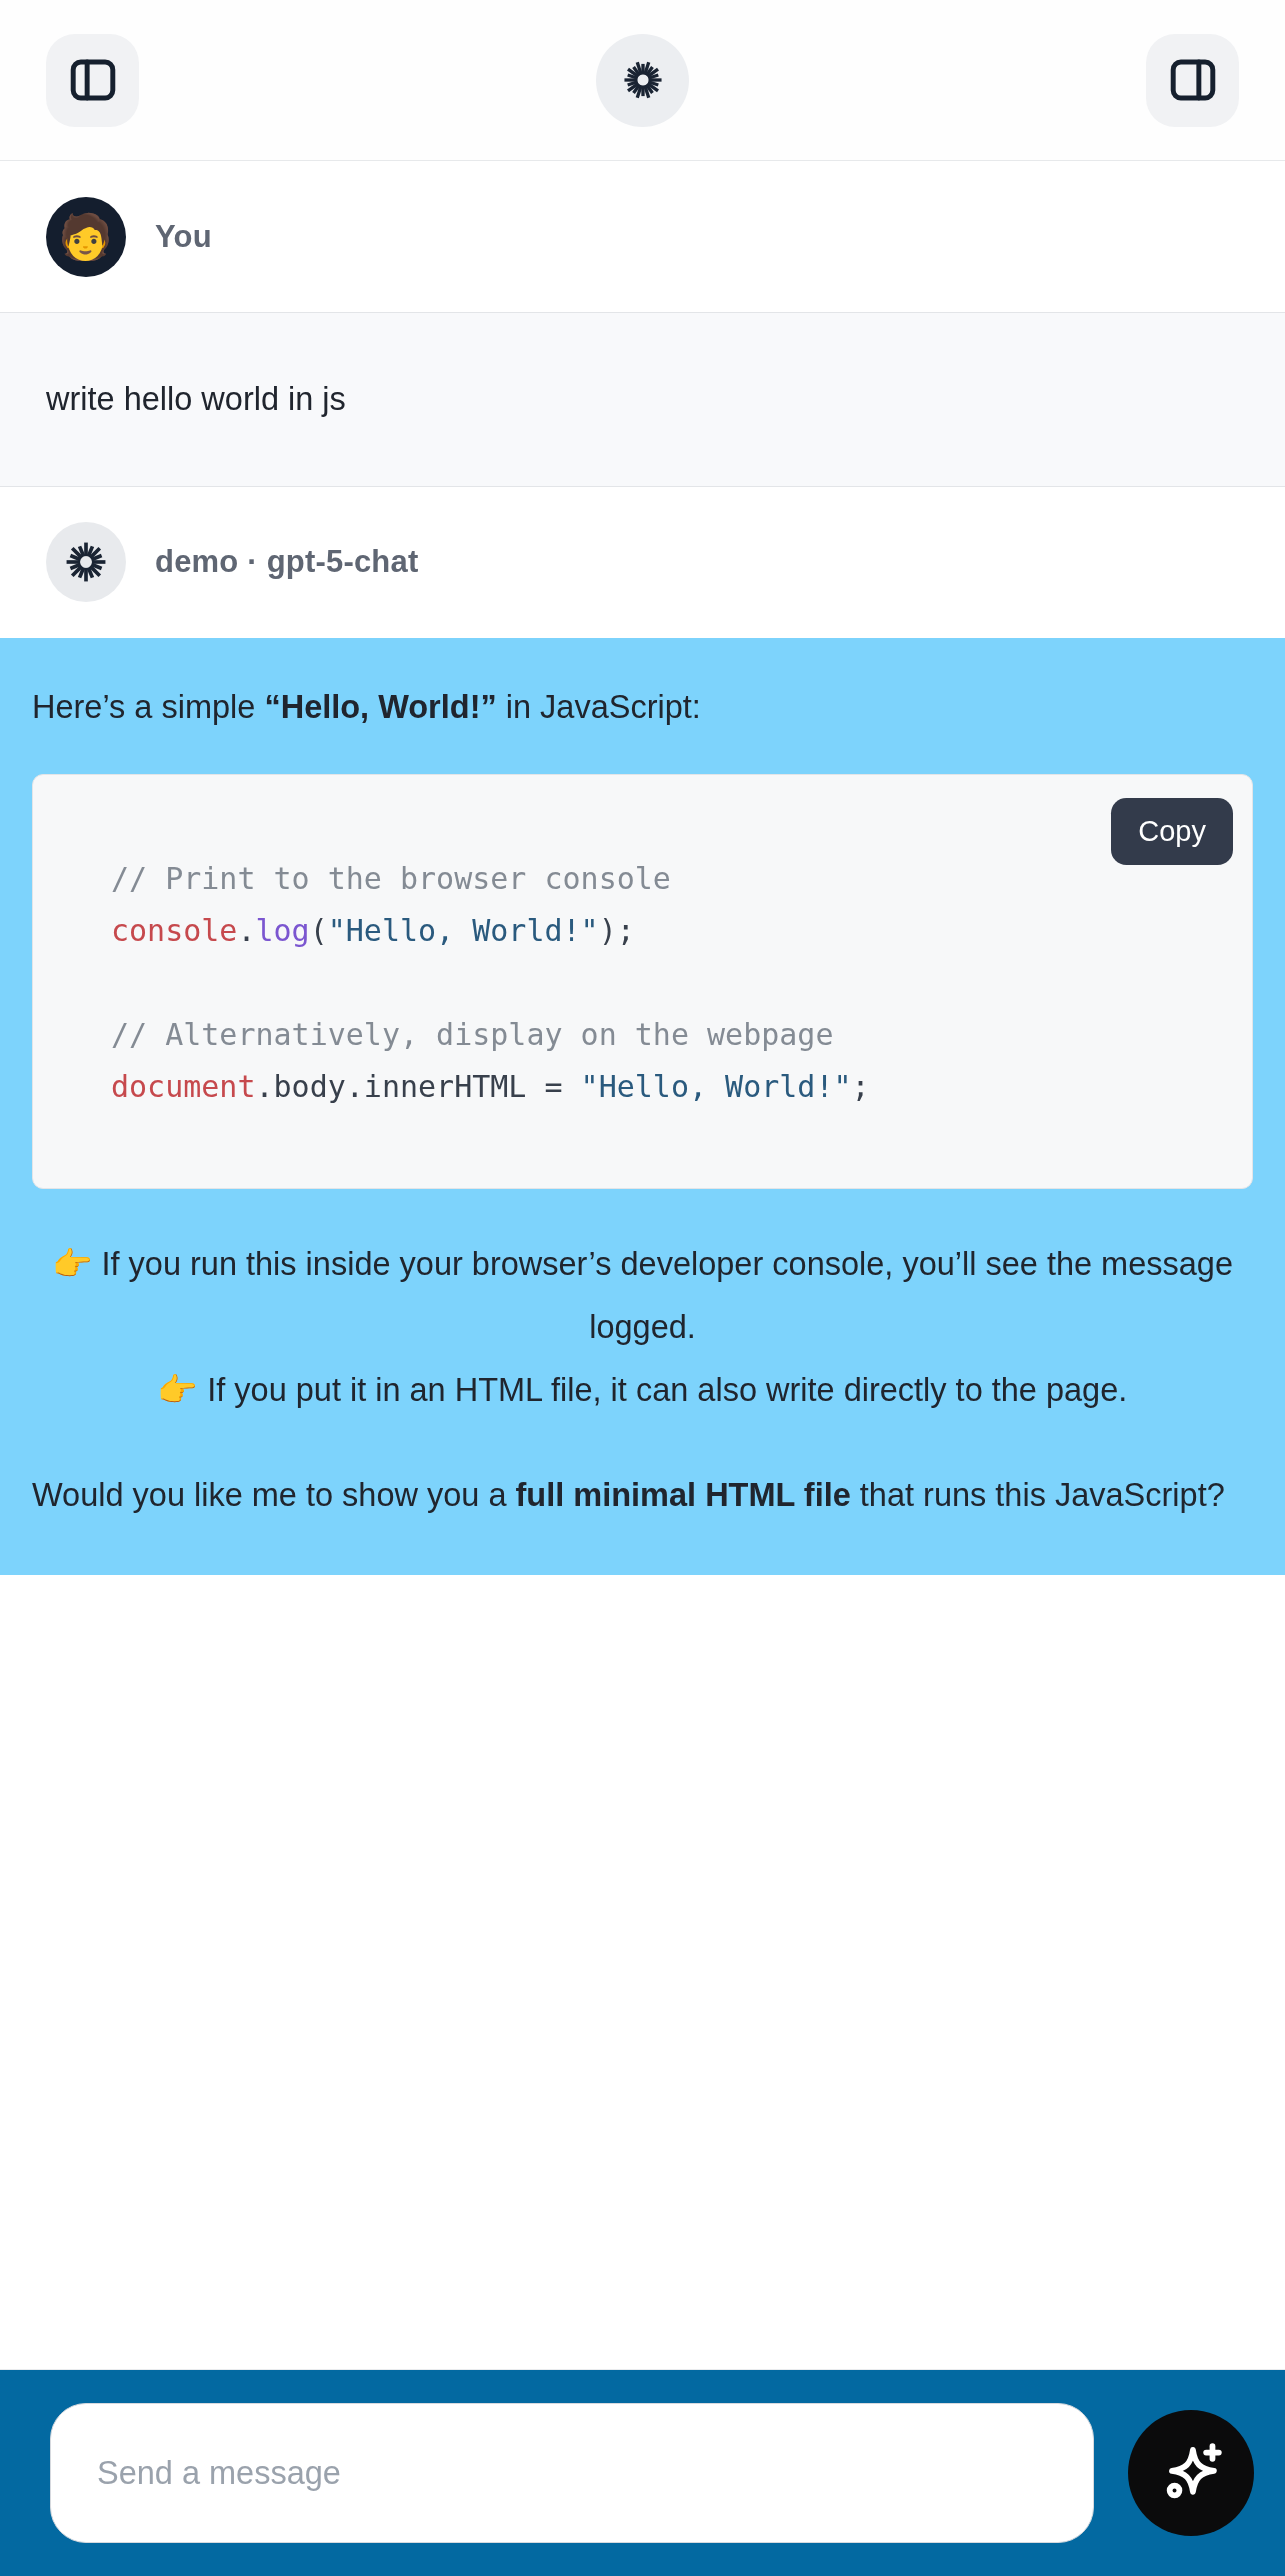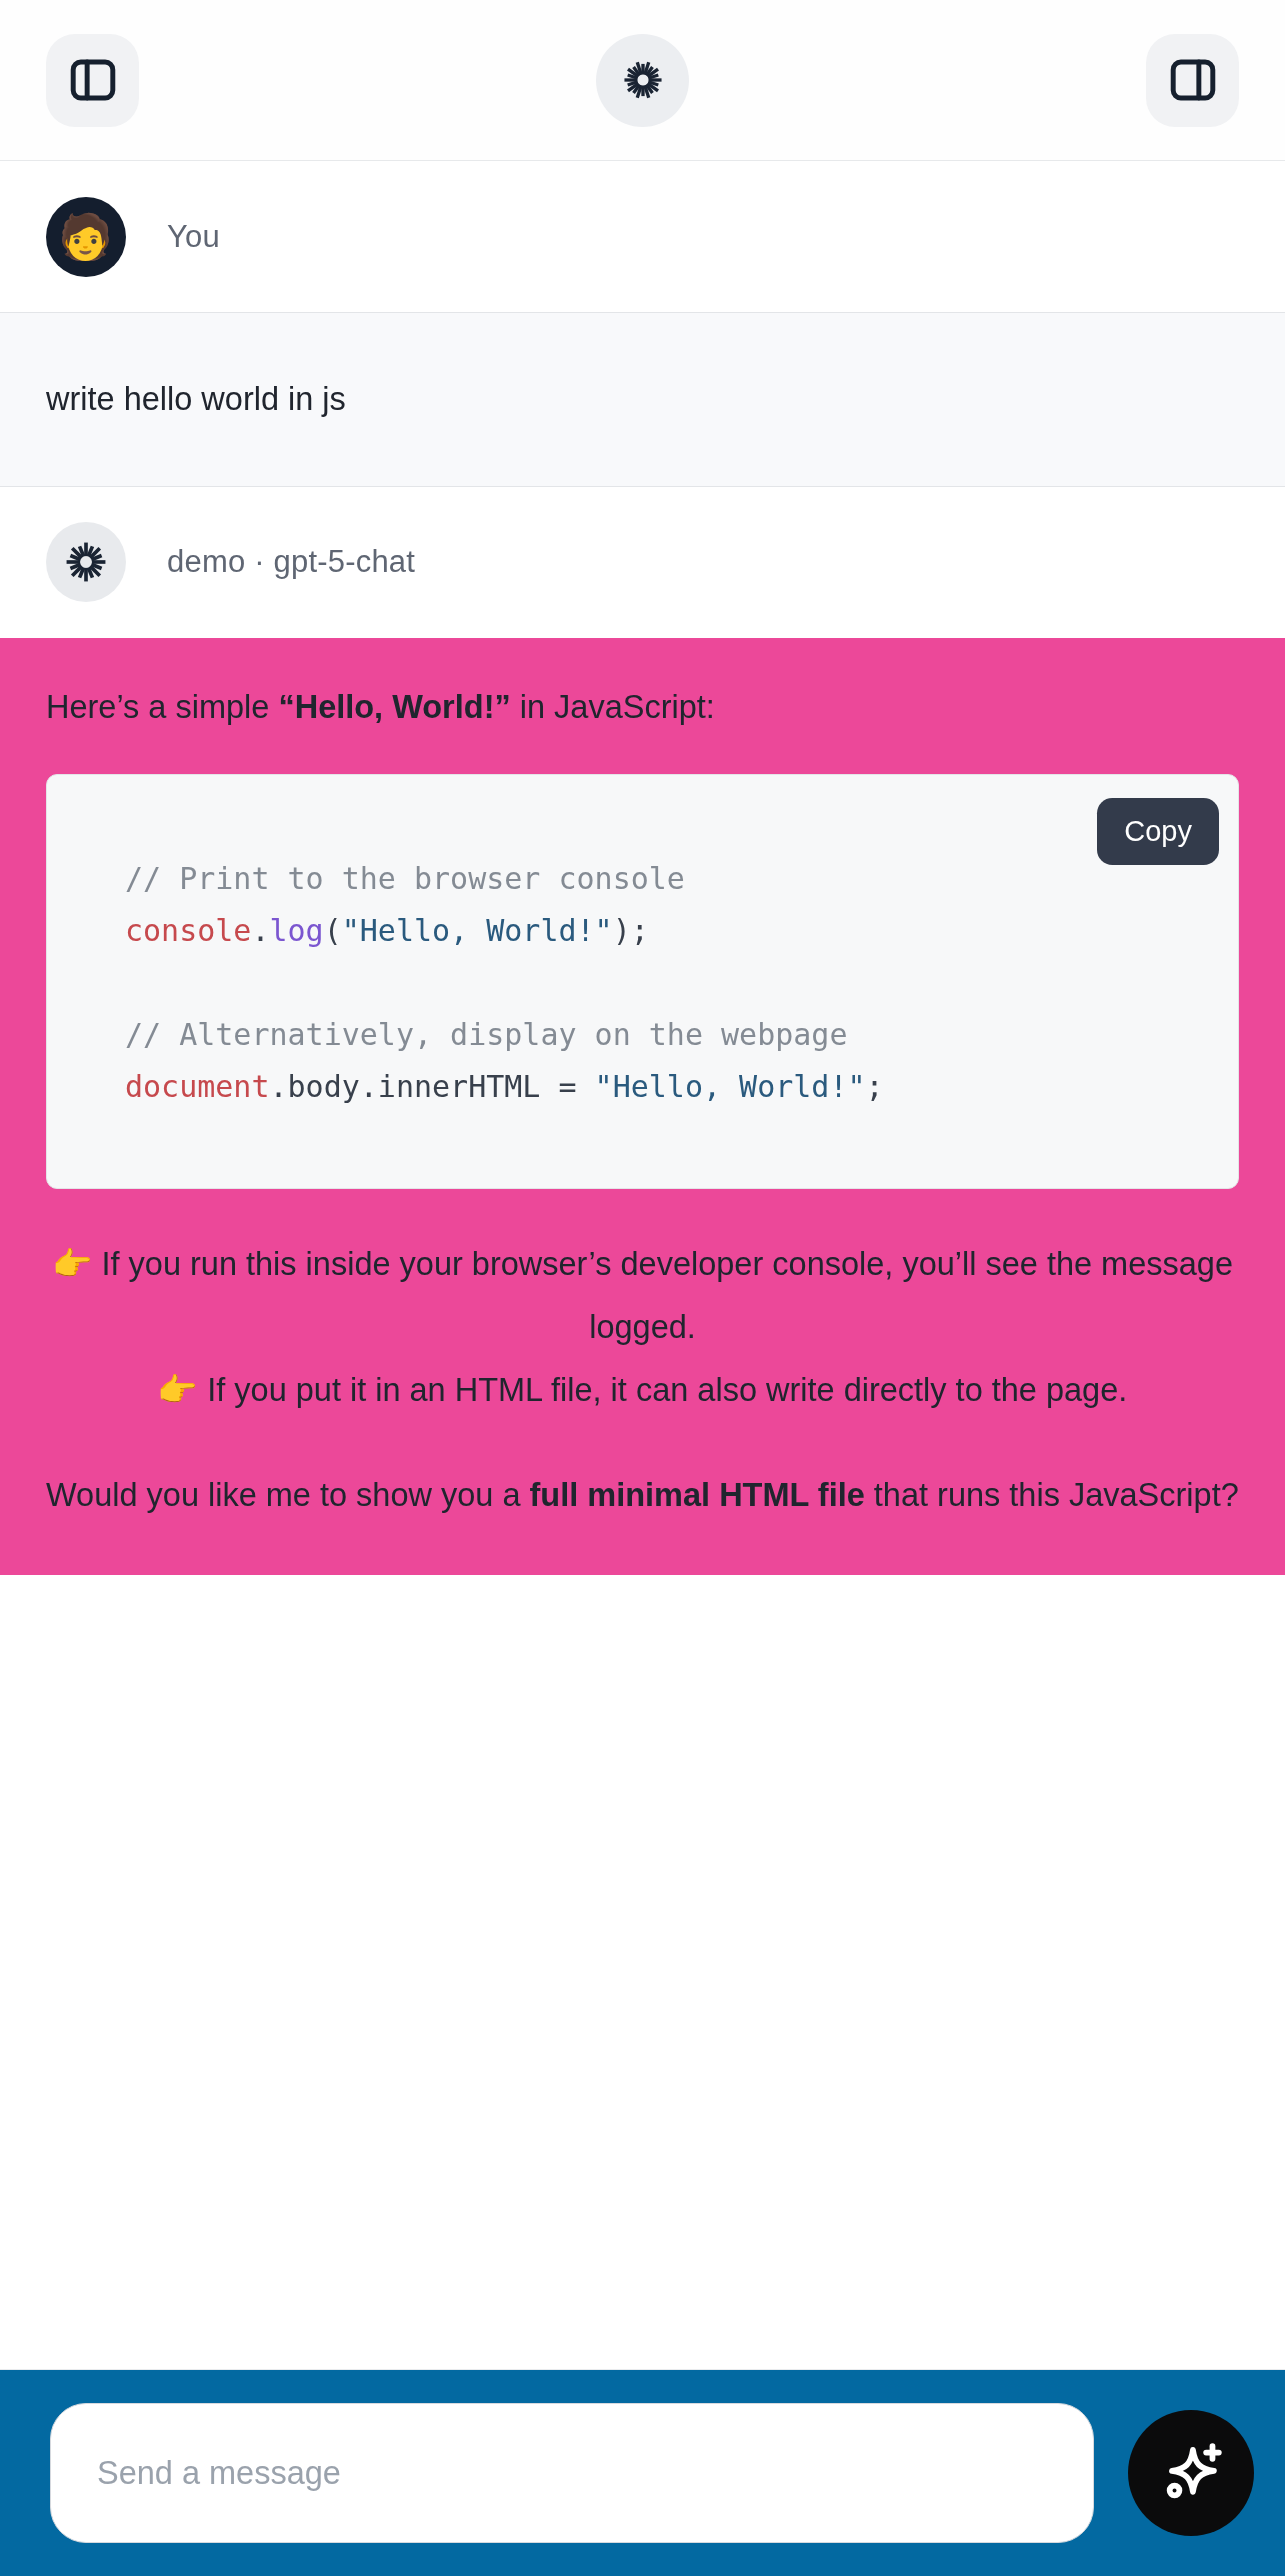"You" .author { font-weight: 400 -> 700; margin-left: 12px -> none }
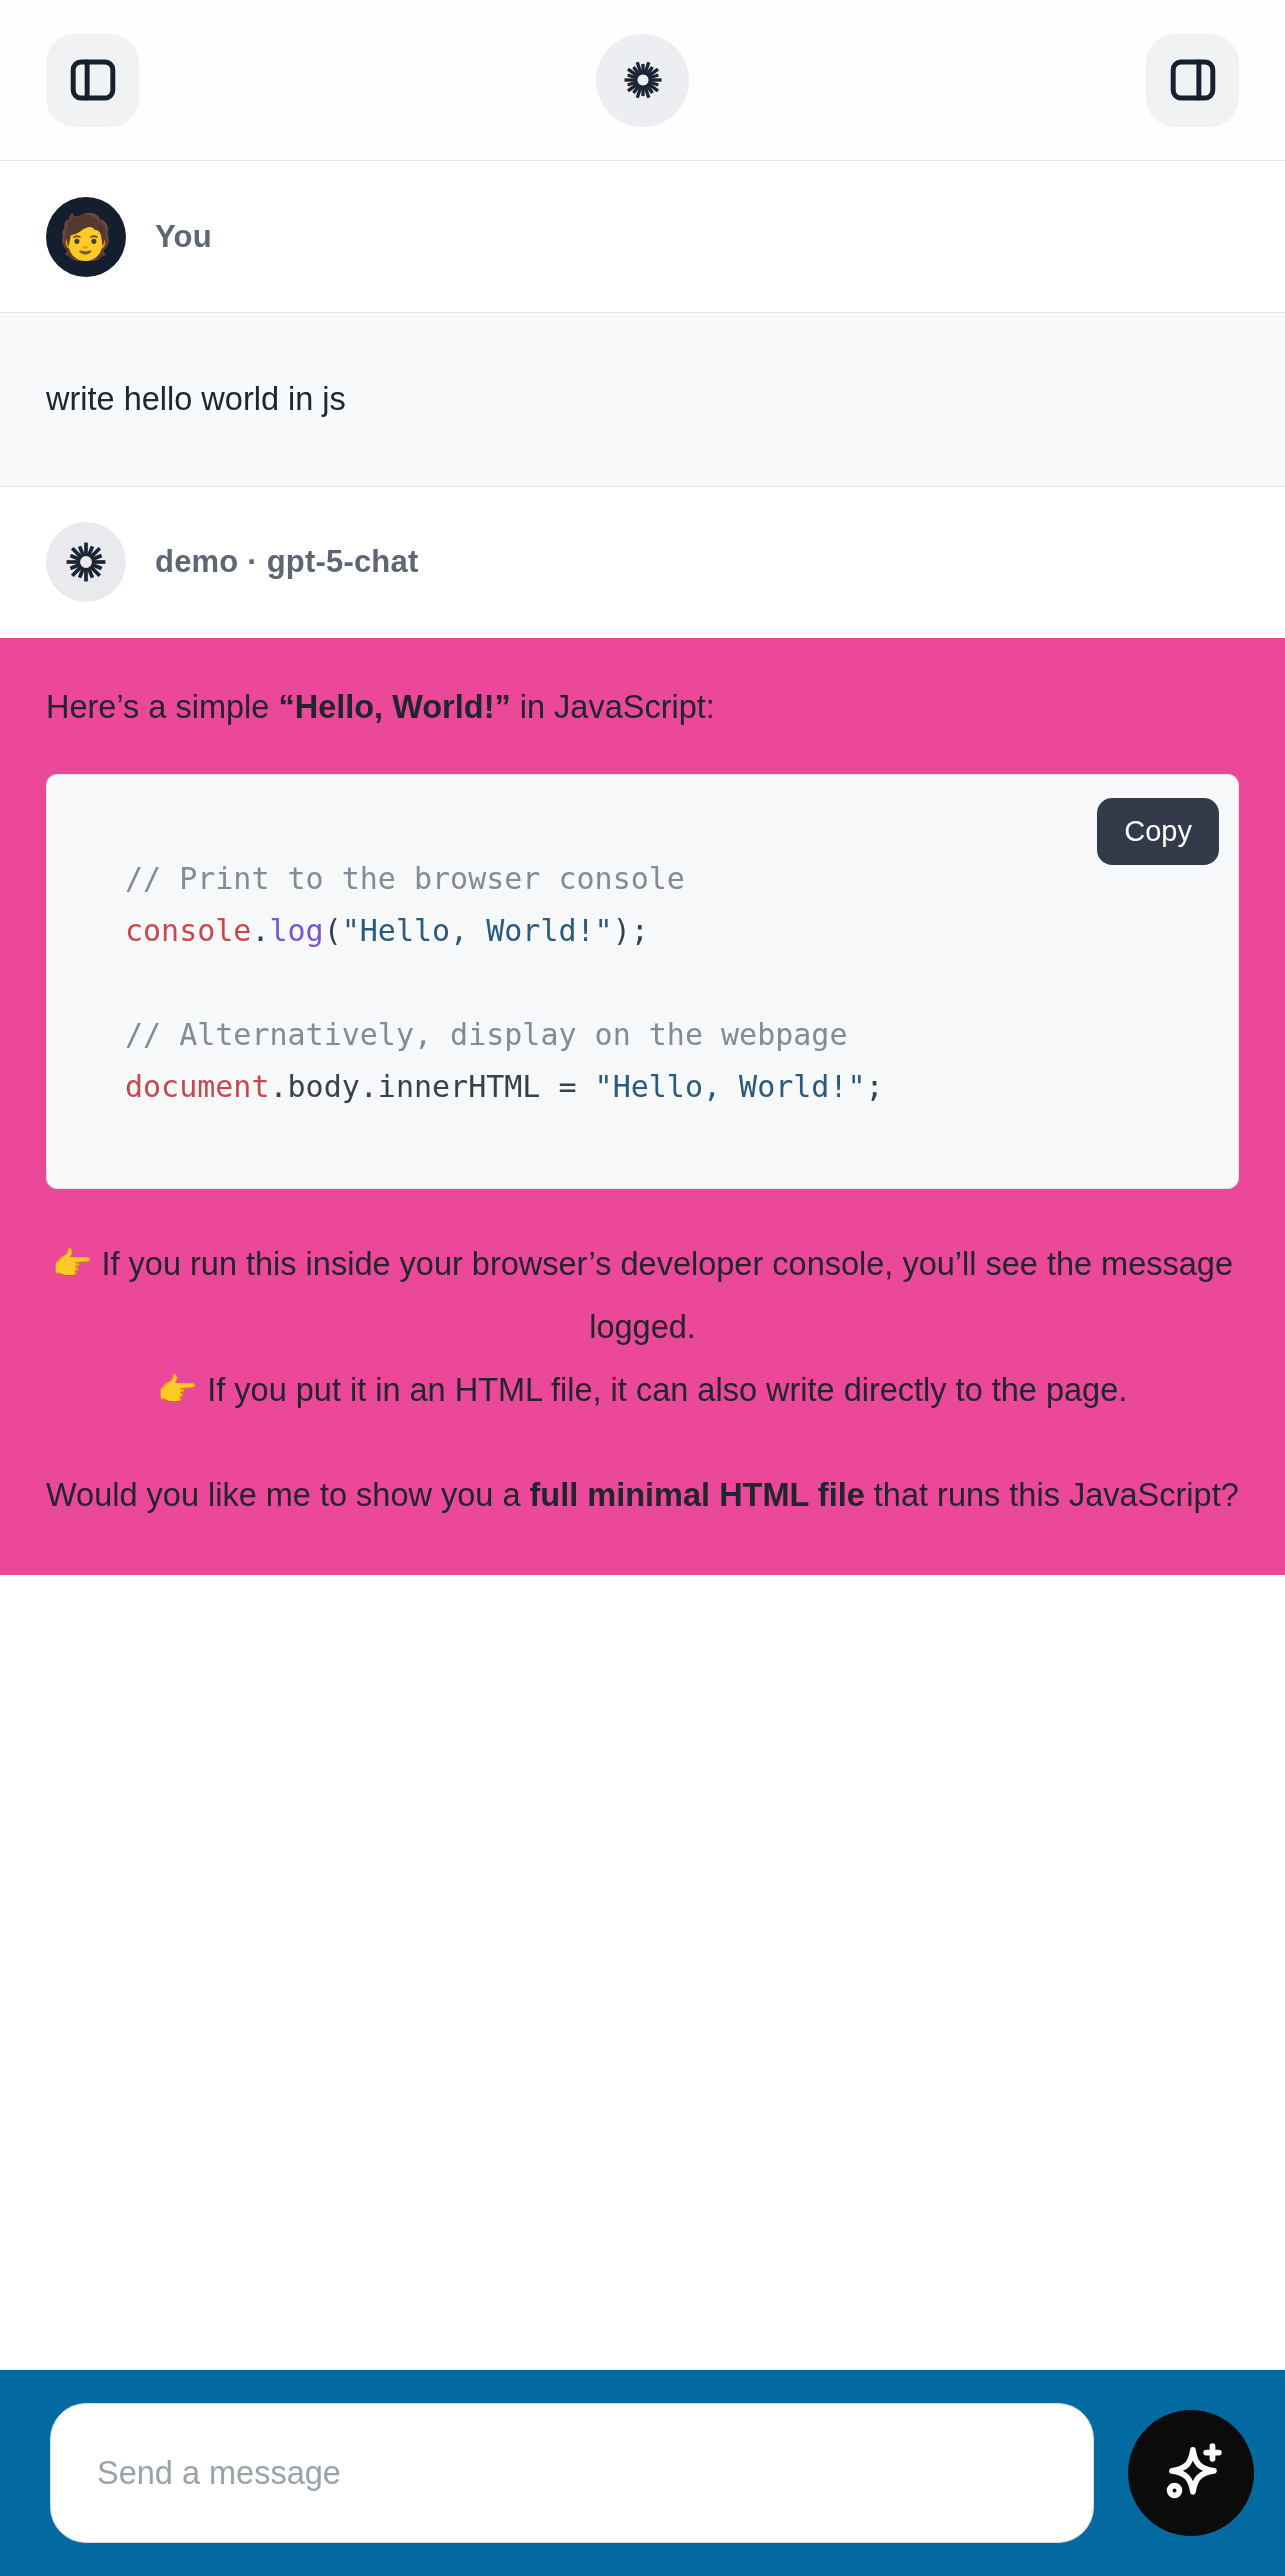"Here’s a simple “Hello, World!”" .assistant-msg { background: #ec4899 -> #7dd3fc; padding: 46px 46px 48px -> 46px 32px 48px }
